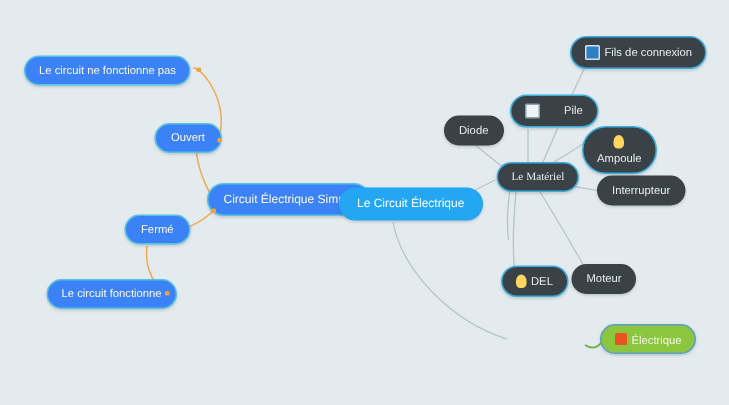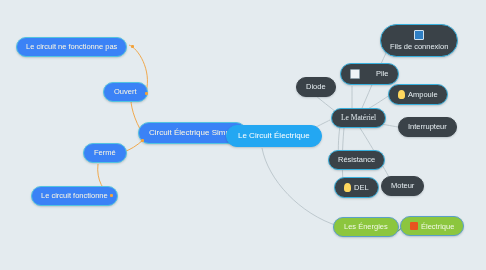"Fils de connexion" div.node { flex-direction: column -> none }
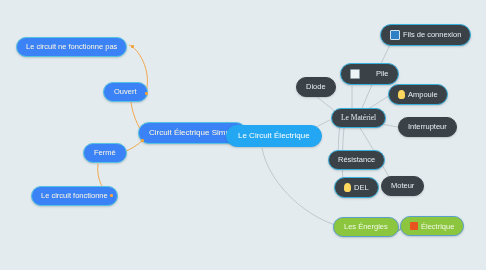"Ampoule" div.node { flex-direction: none -> column }
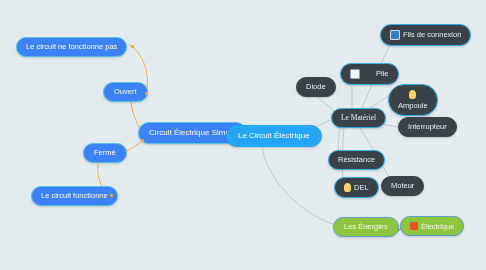"Résistance" div.node { html: <div> <span>Résistance</span> </div> -> none }
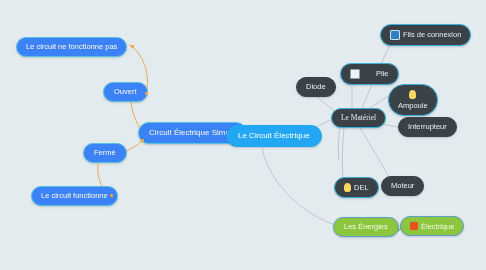"Les Énergies" div.node { html: <div> <span>Les Énergies</span> </div> -> none }
